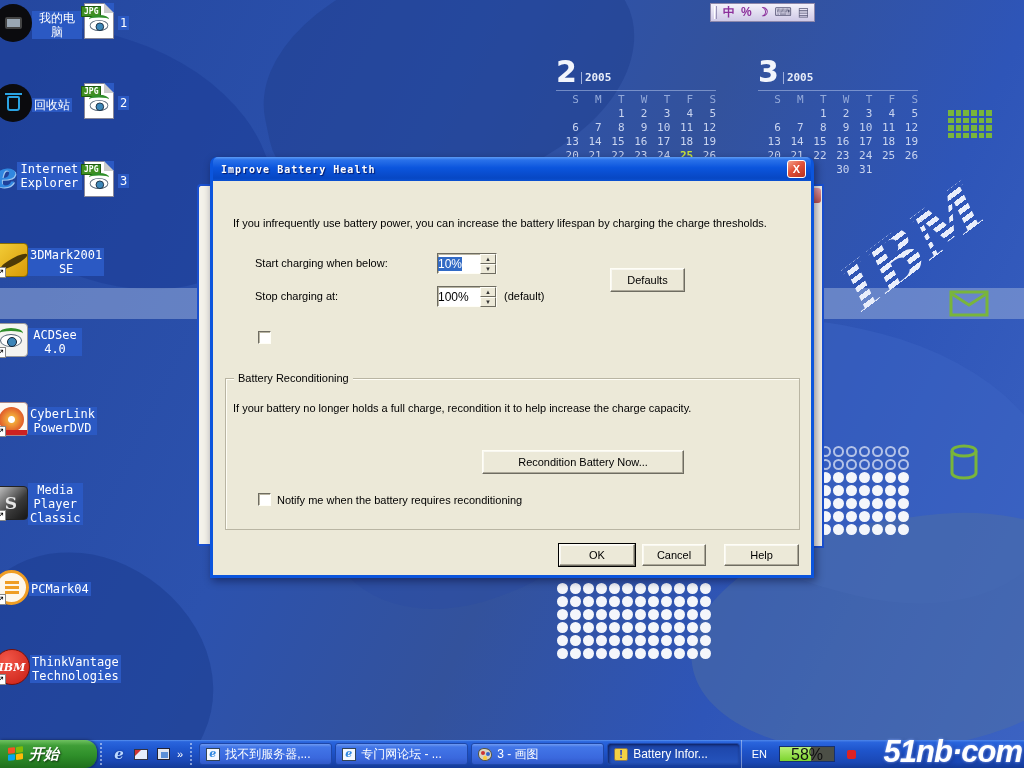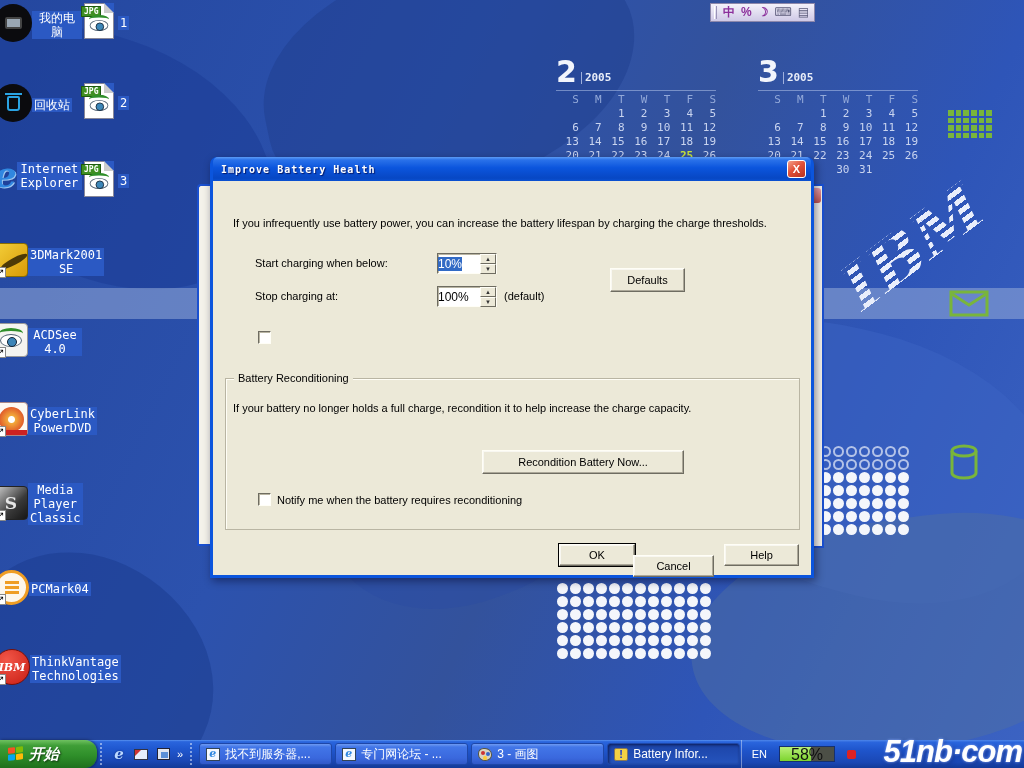"Cancel" button.btn { left: 420px -> 429px; margin-top: 11px -> none; width: 81px -> 64px }
